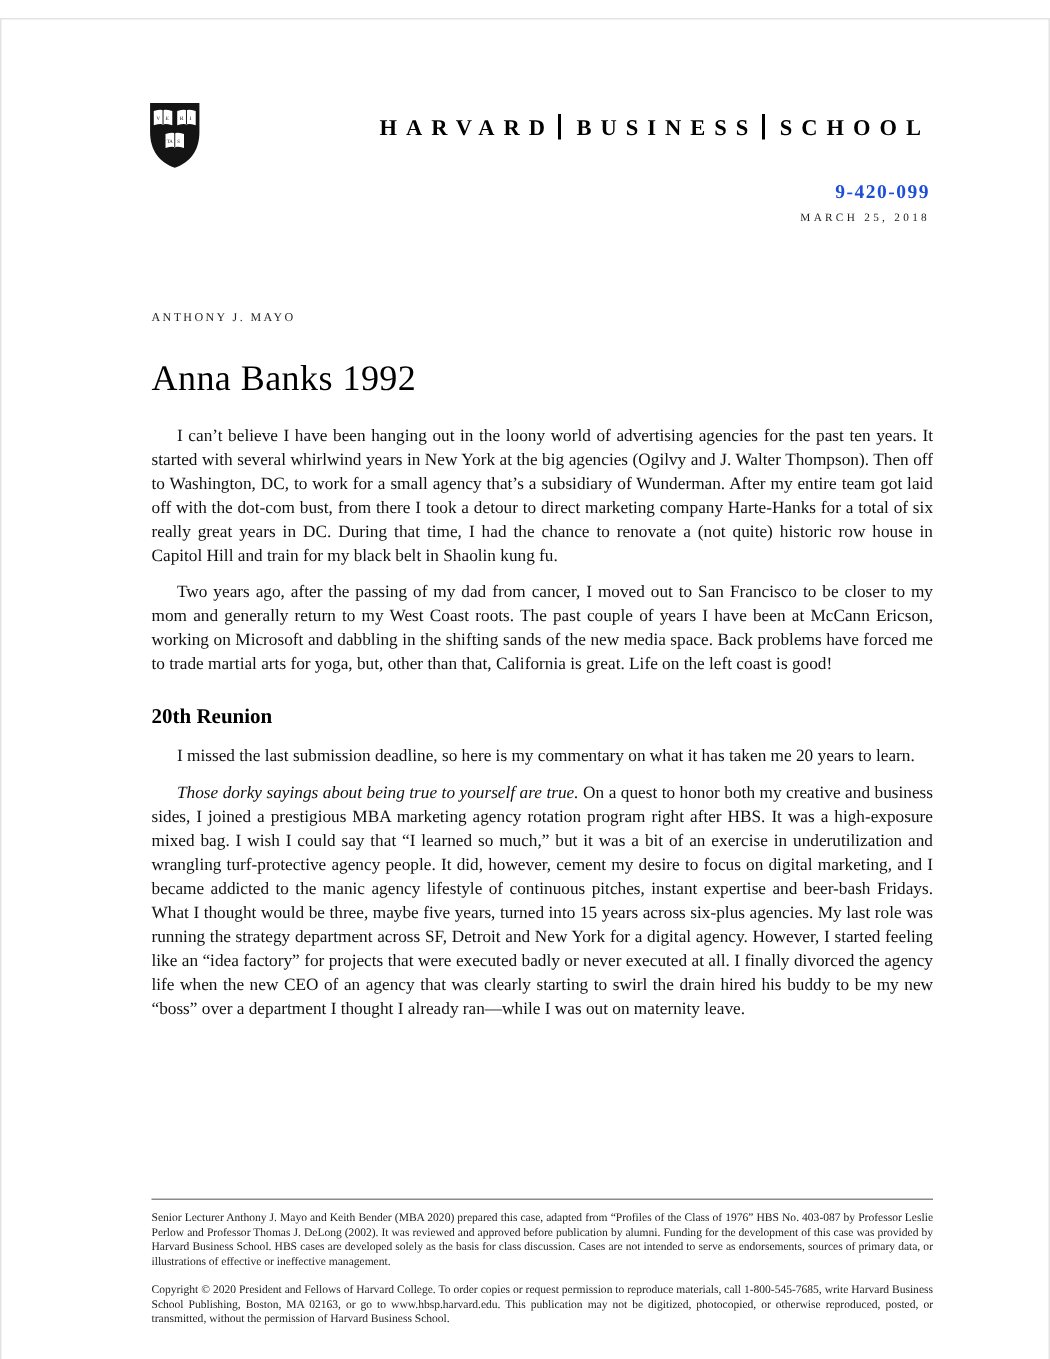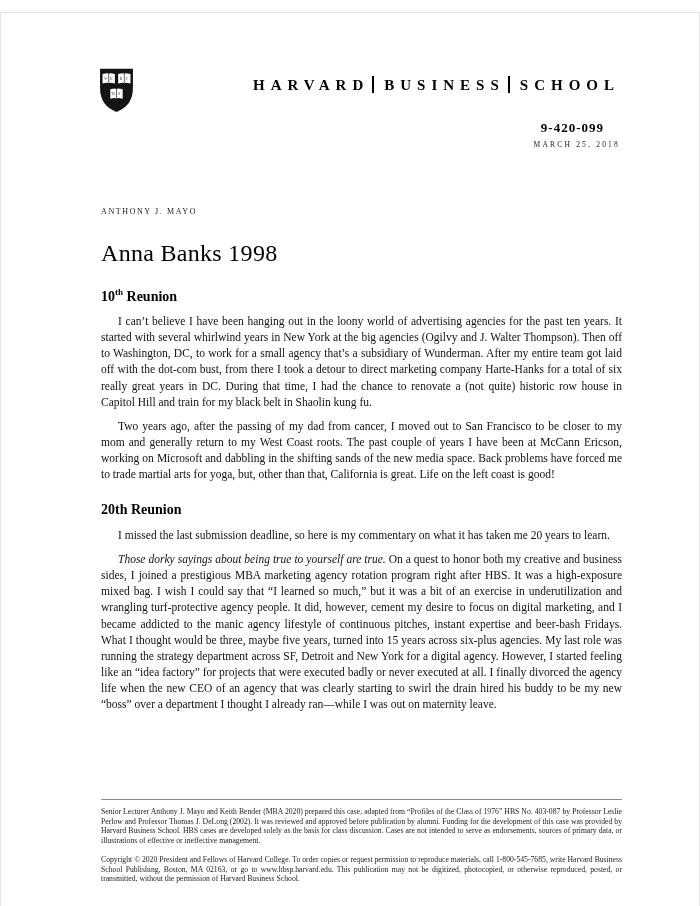"9-420-099" .doc-number { color: #000000 -> #1d4ed8; right: 95px -> 79px }
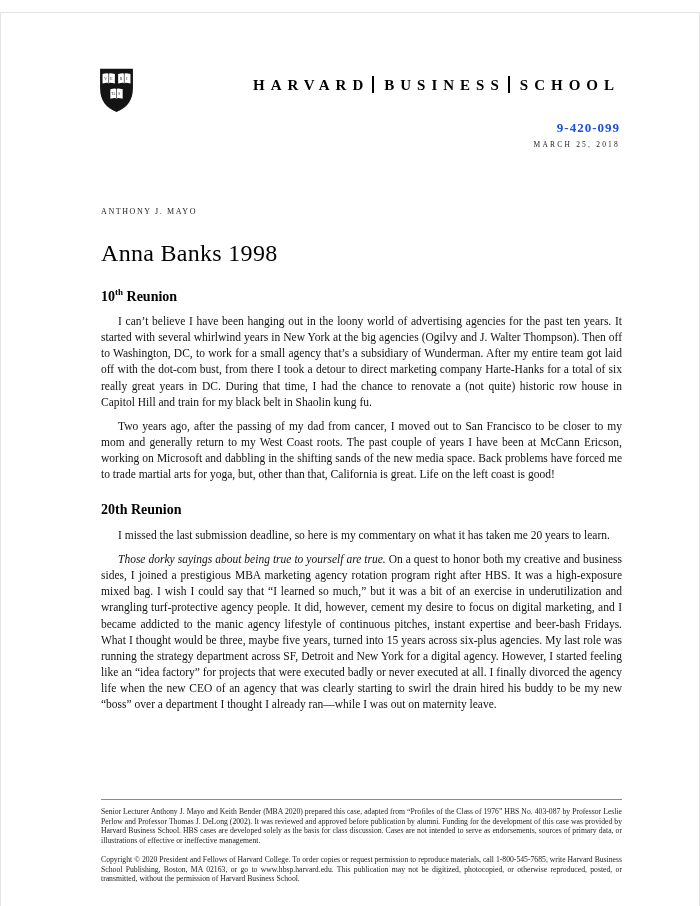"Anna Banks 1998" h1.case-title { text: 1998 -> 1992 }
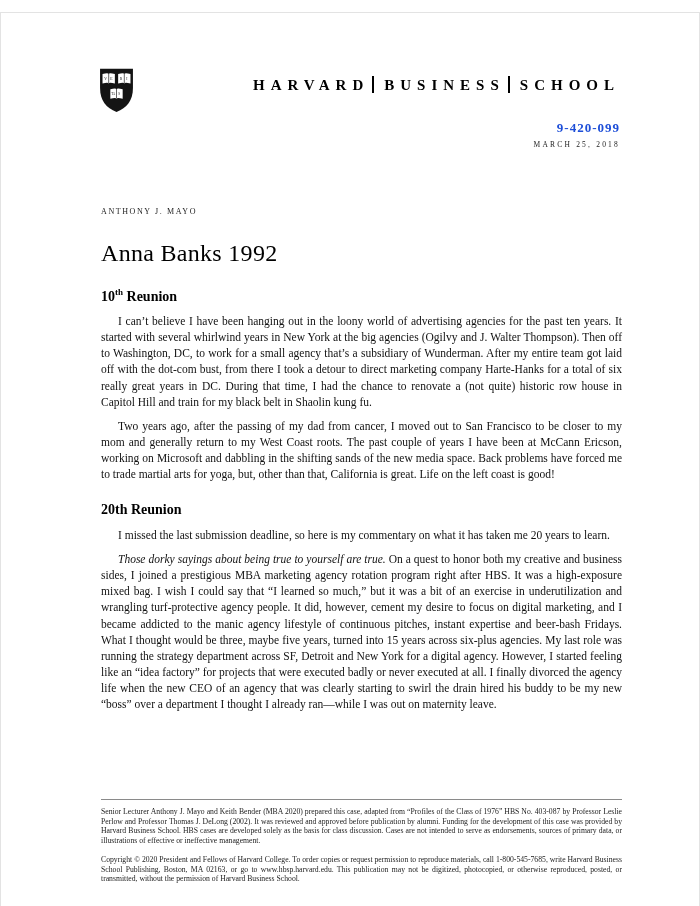"10th Reunion" h2.sec-heading { html: <h2>10<sup>th</sup> Reunion</h2> -> none }
